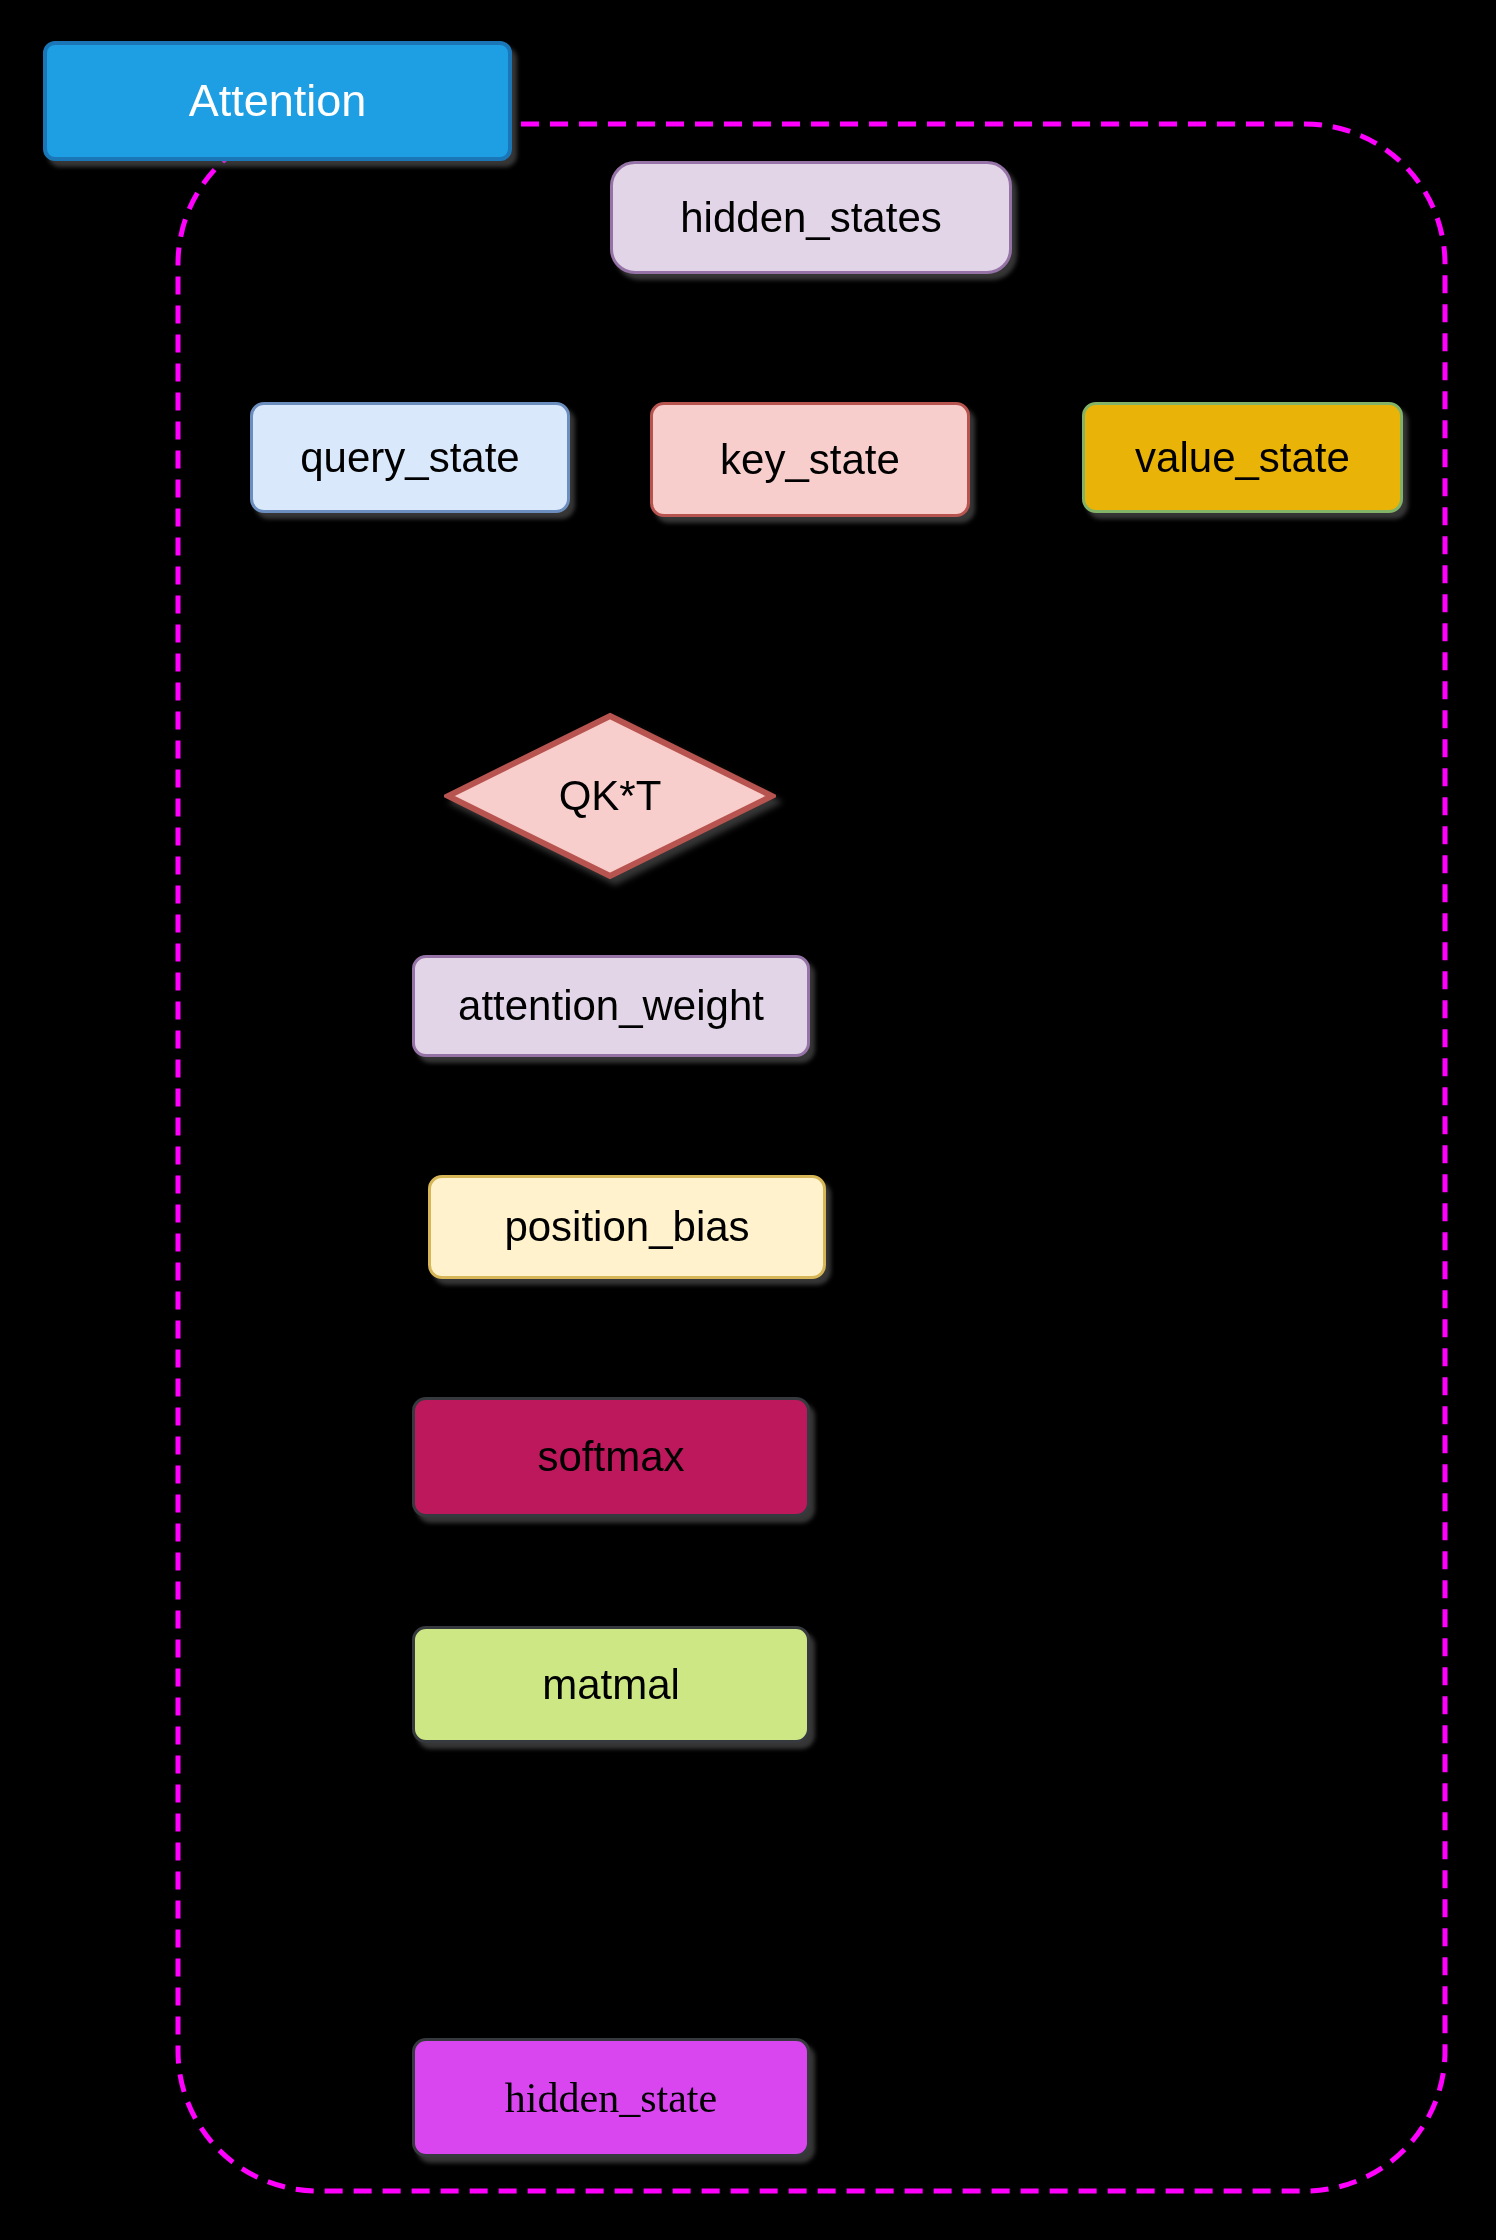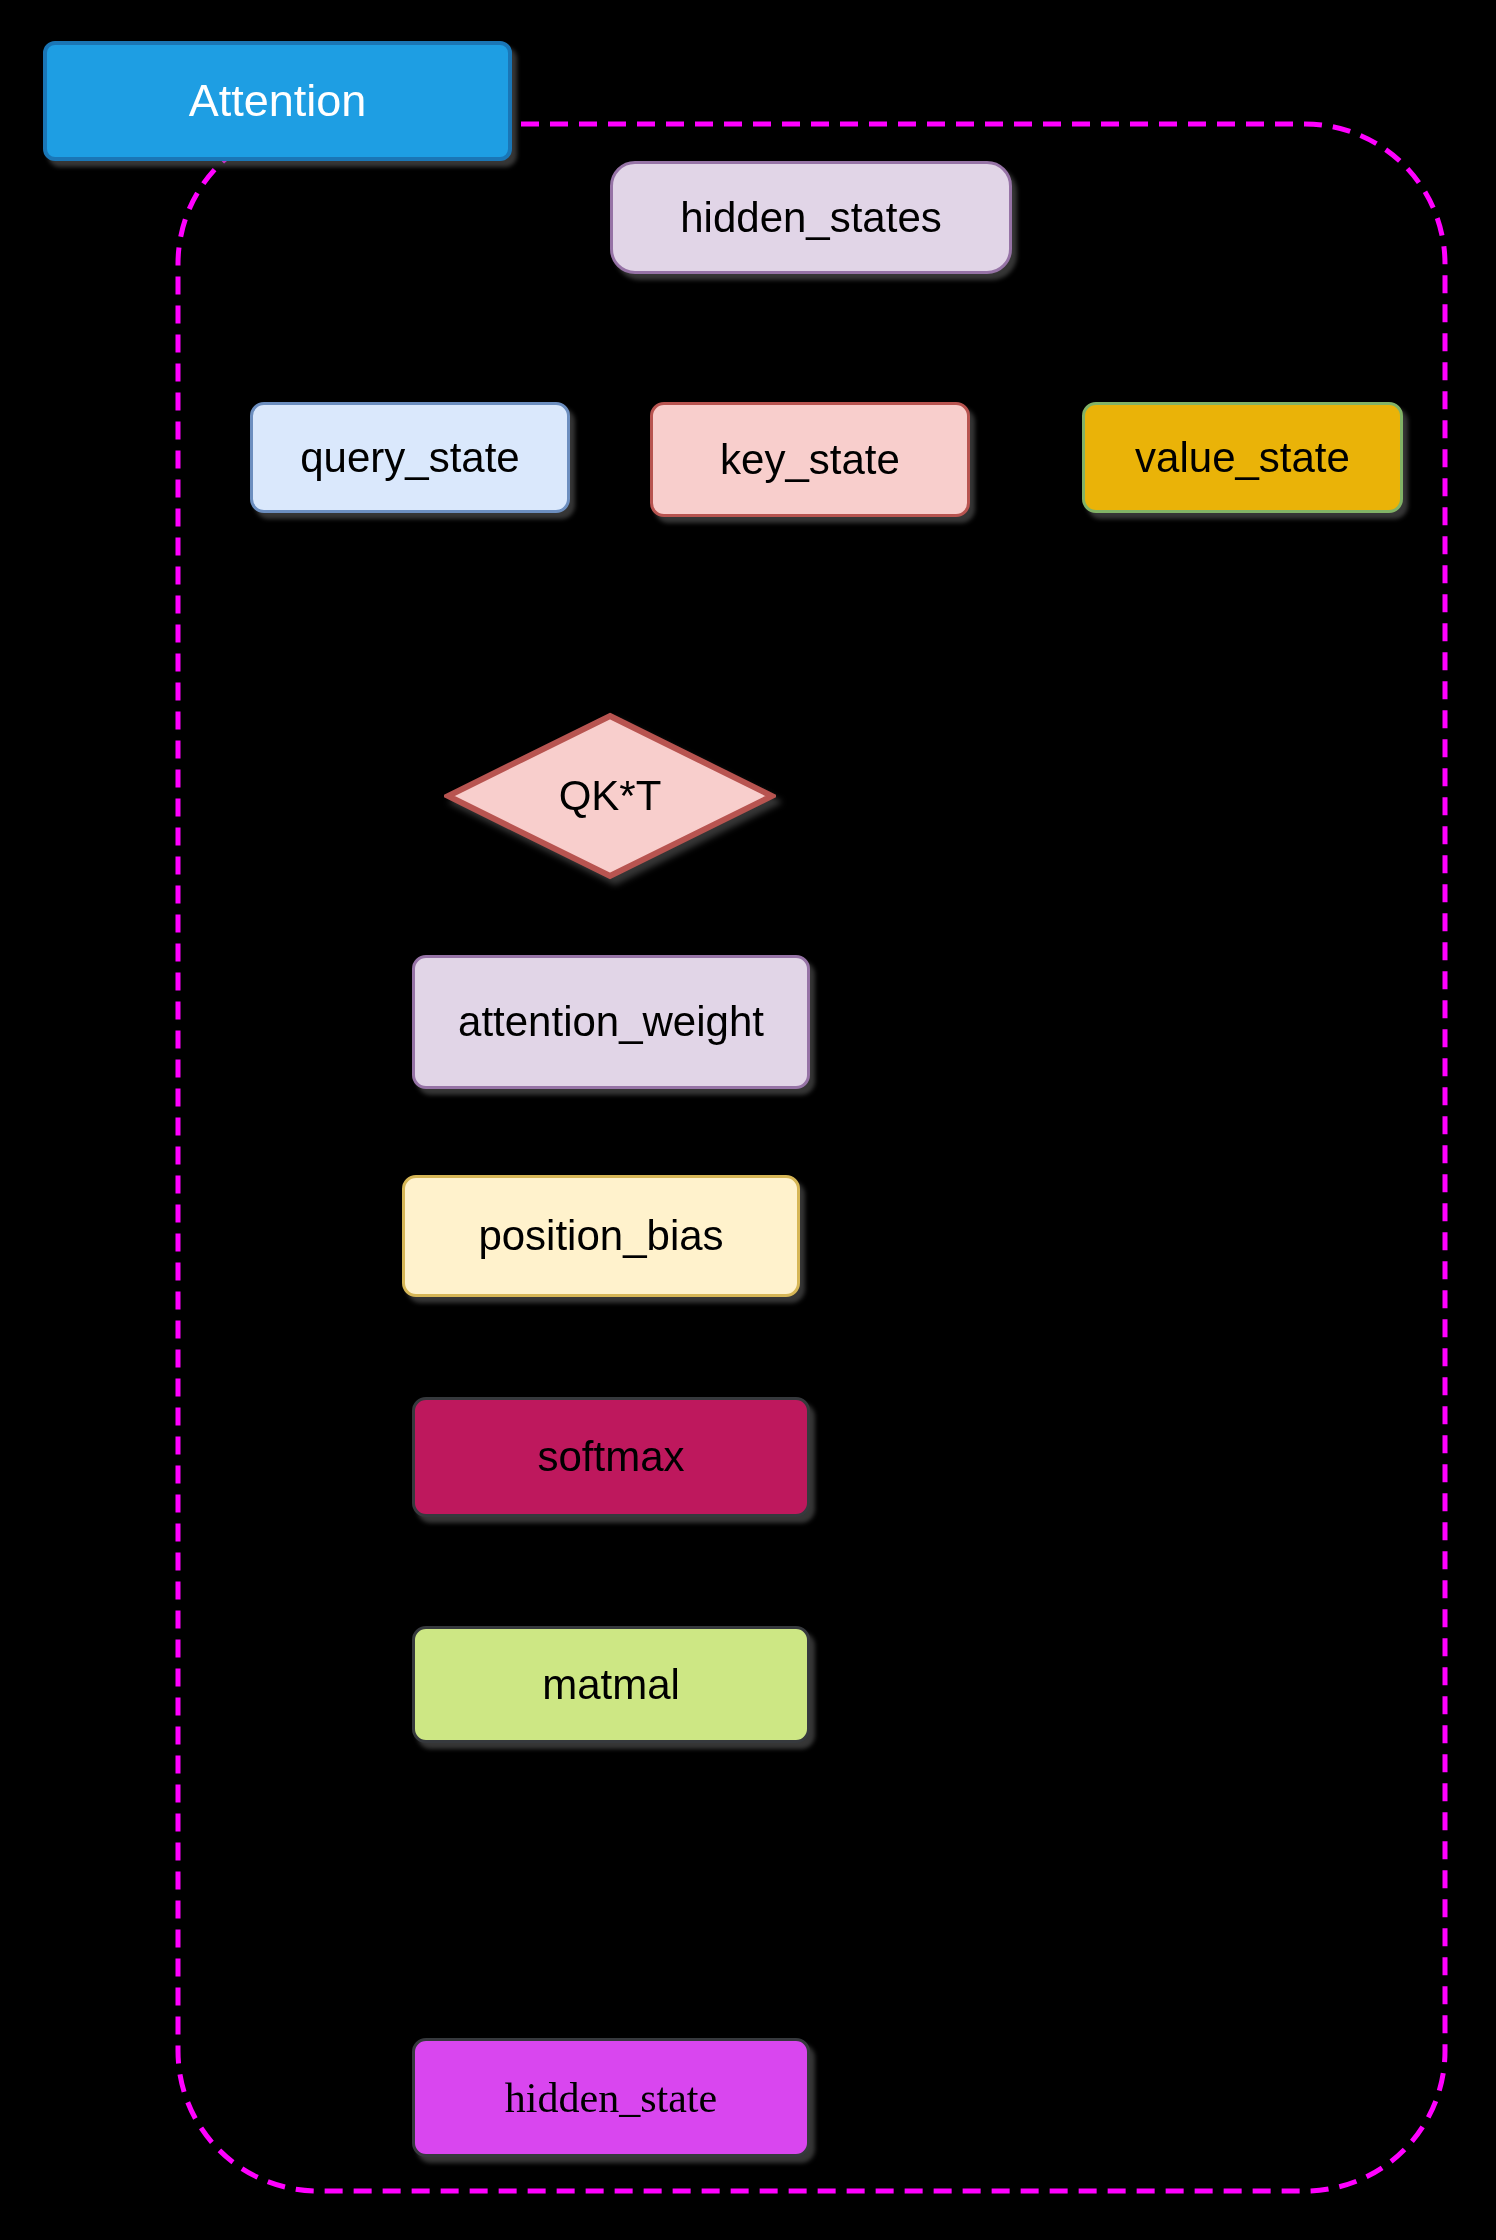"attention_weight" .pos-attention-weight { height: 134px -> 102px }
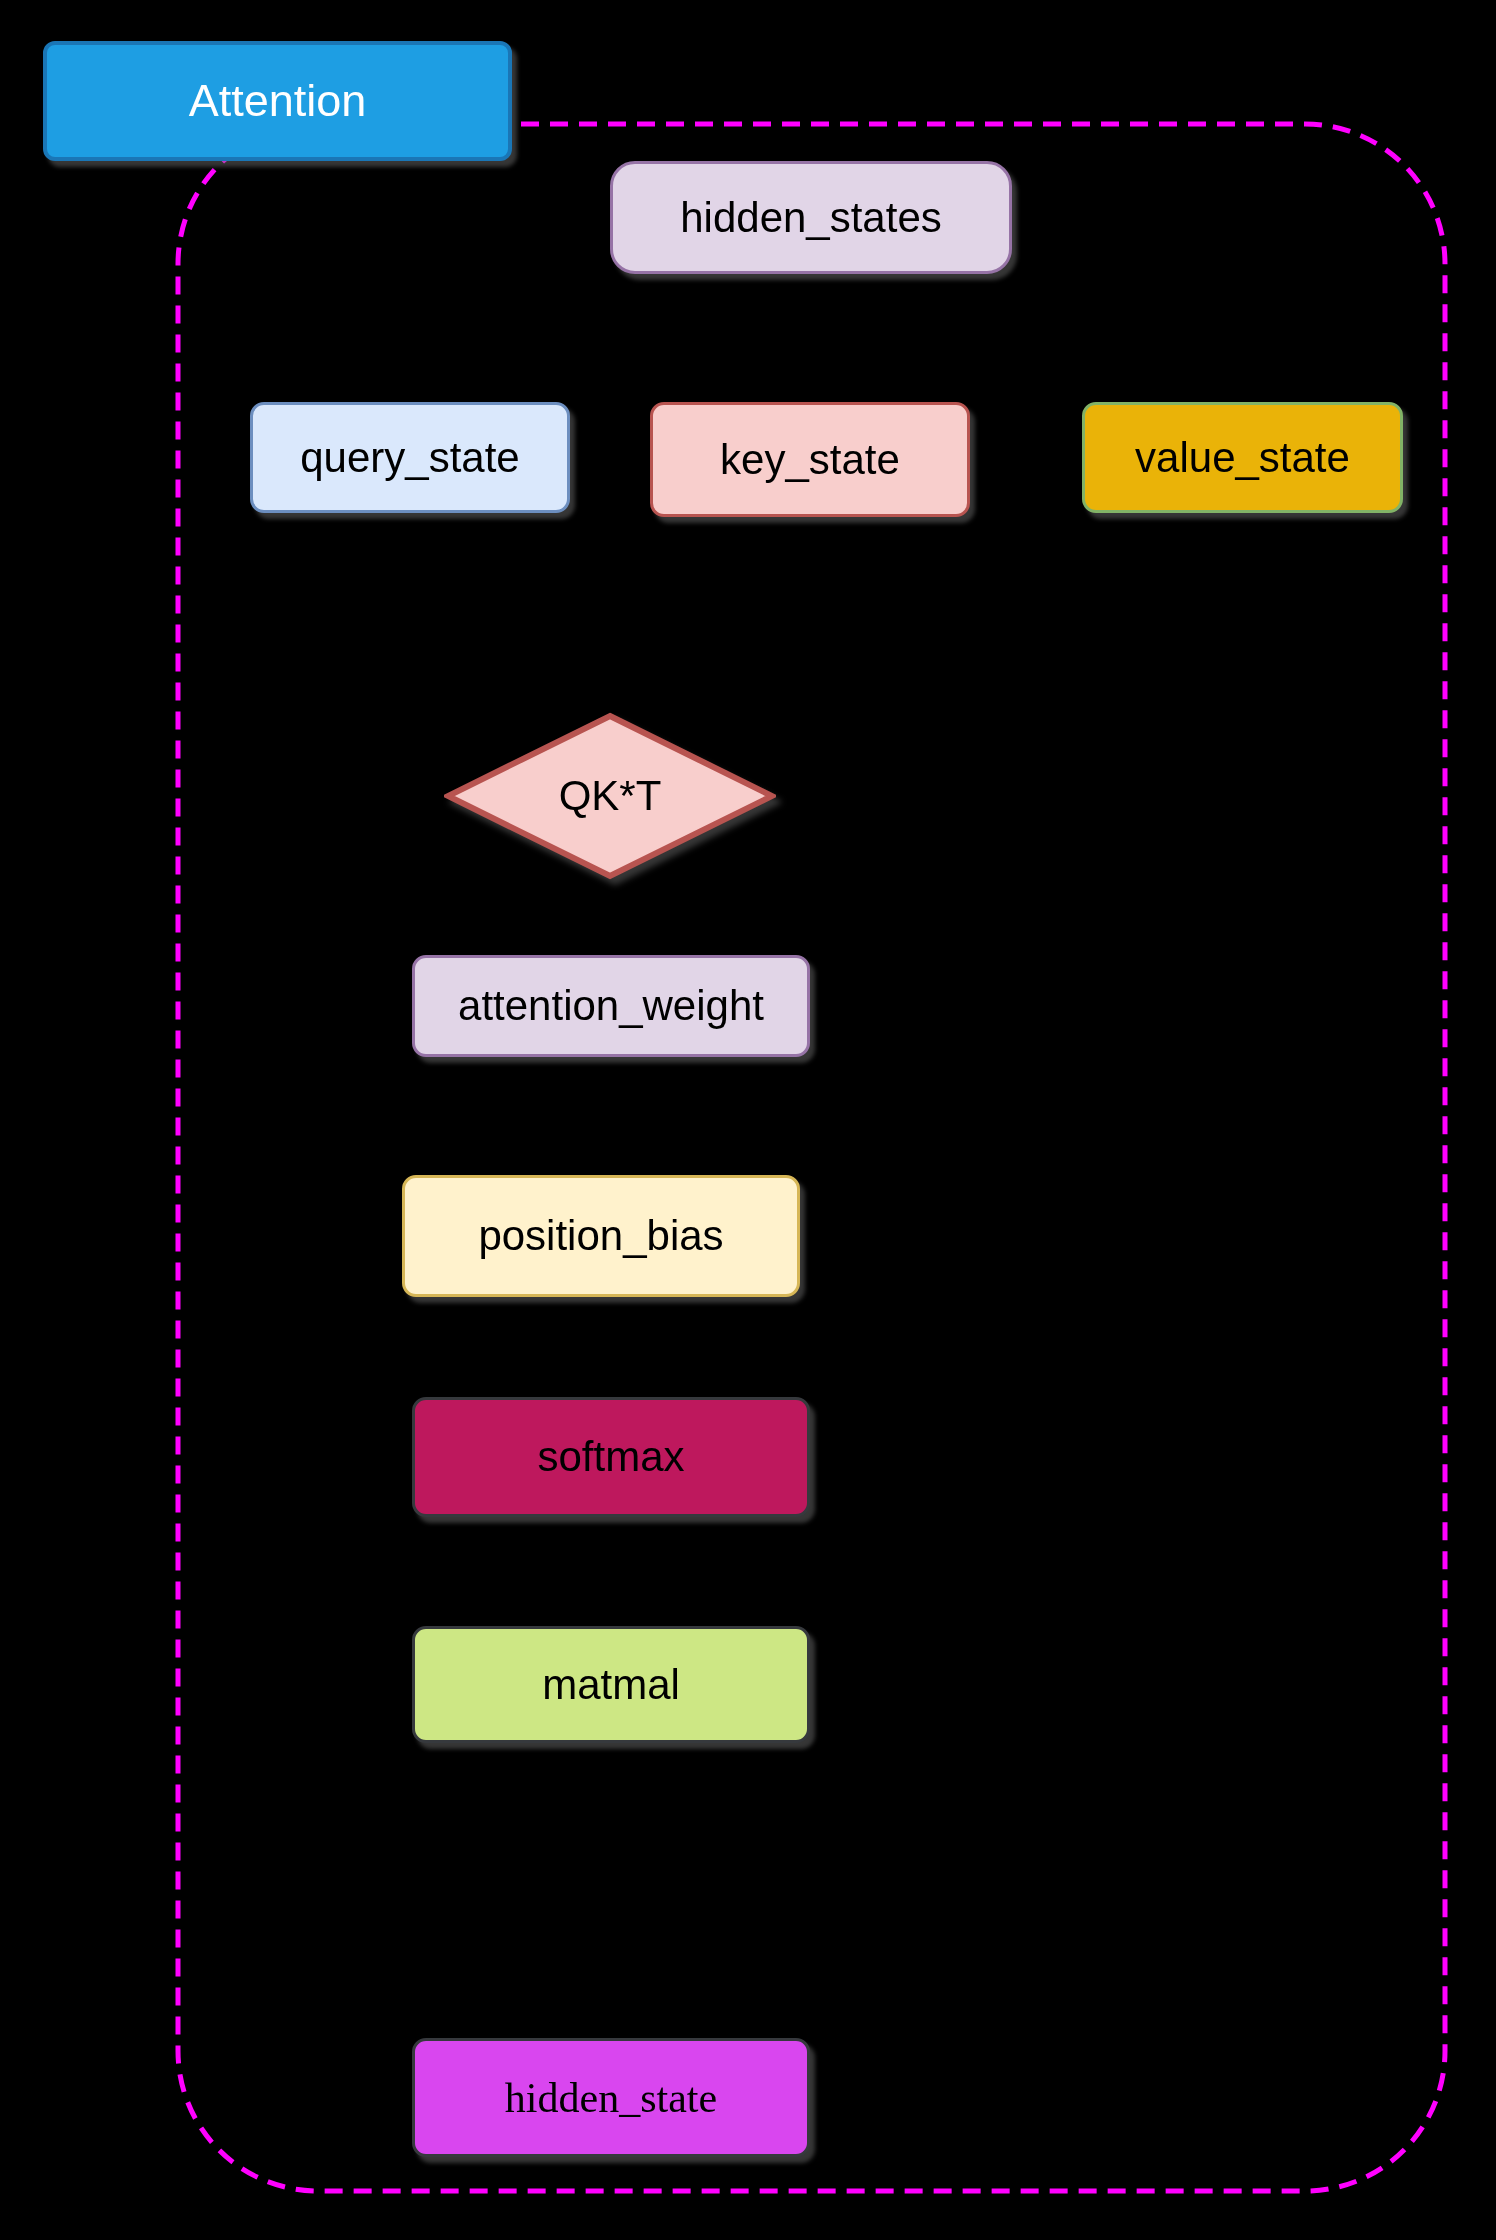"position_bias" .pos-position-bias { height: 122px -> 104px; left: 402px -> 428px }
